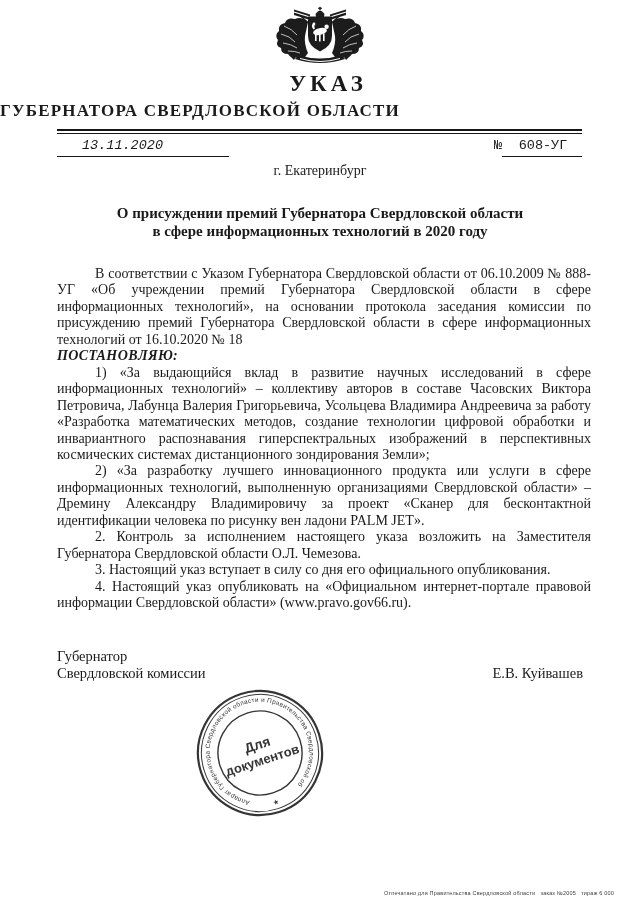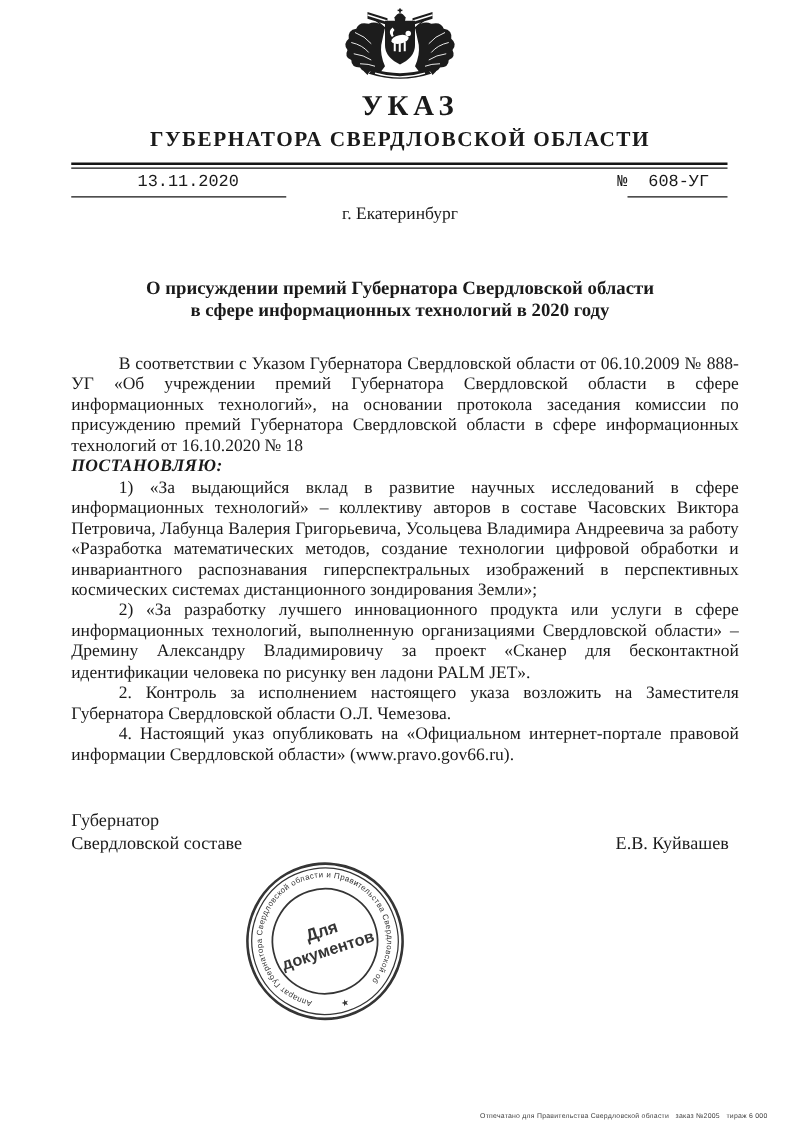"ГУБЕРНАТОРА СВЕРДЛОВСКОЙ ОБЛАСТИ" .authority { text-align: center -> left }
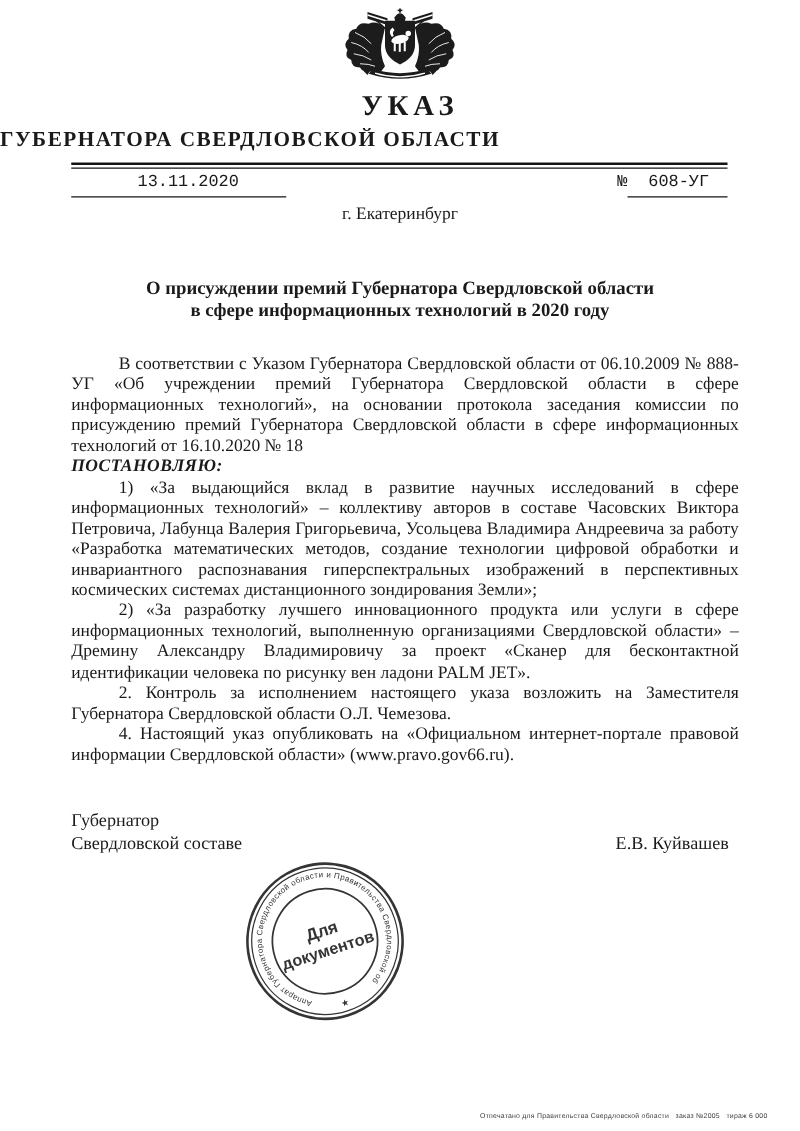"13.11.2020" .date-box span { font-style: none -> italic; margin-left: 53px -> 25px }
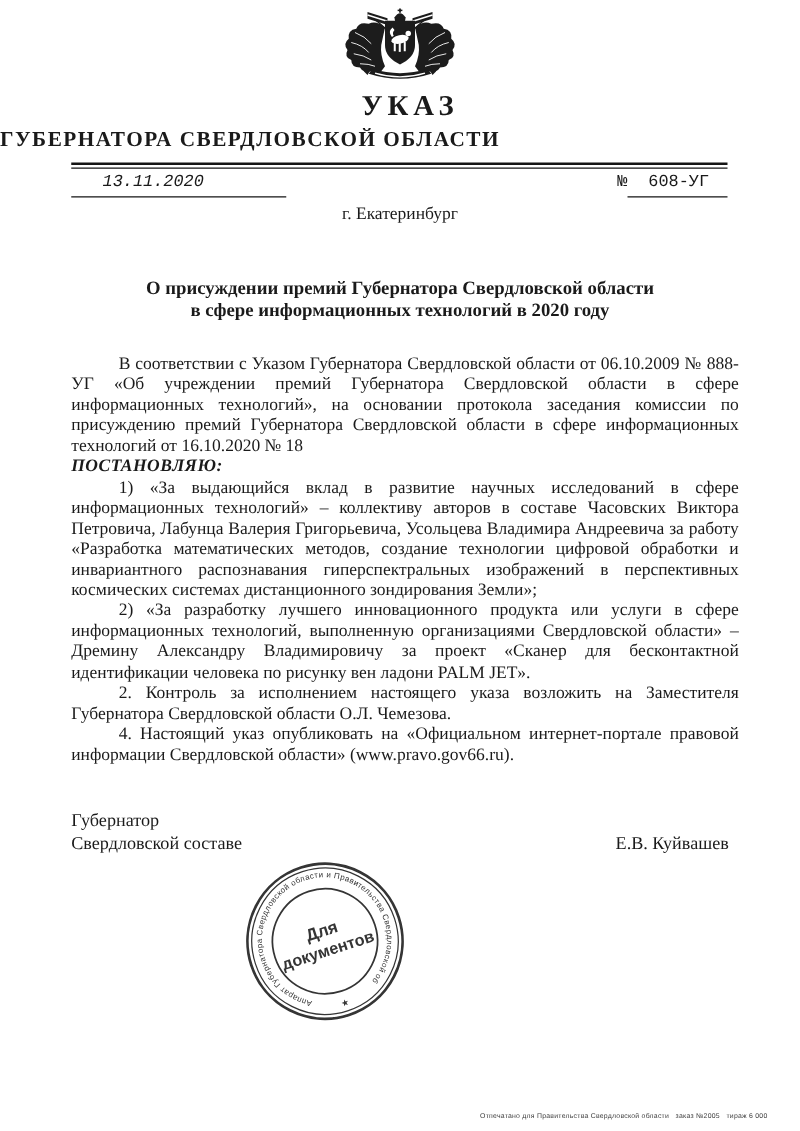"О присуждении премий Губернатора" .doc-title { margin-top: 43px -> 26px }
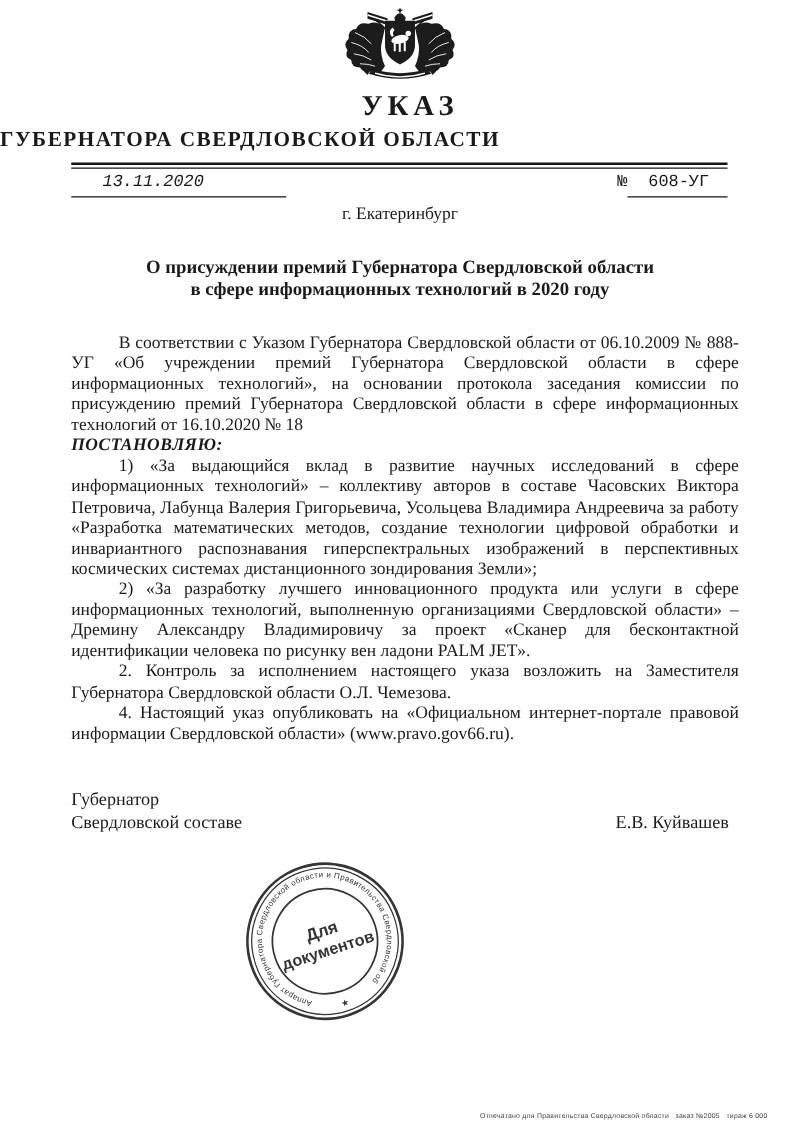"3. Настоящий указ вступает в" p { html: none -> <p>3. Настоящий указ вступает в силу со дня его официального опубликования.</p> }
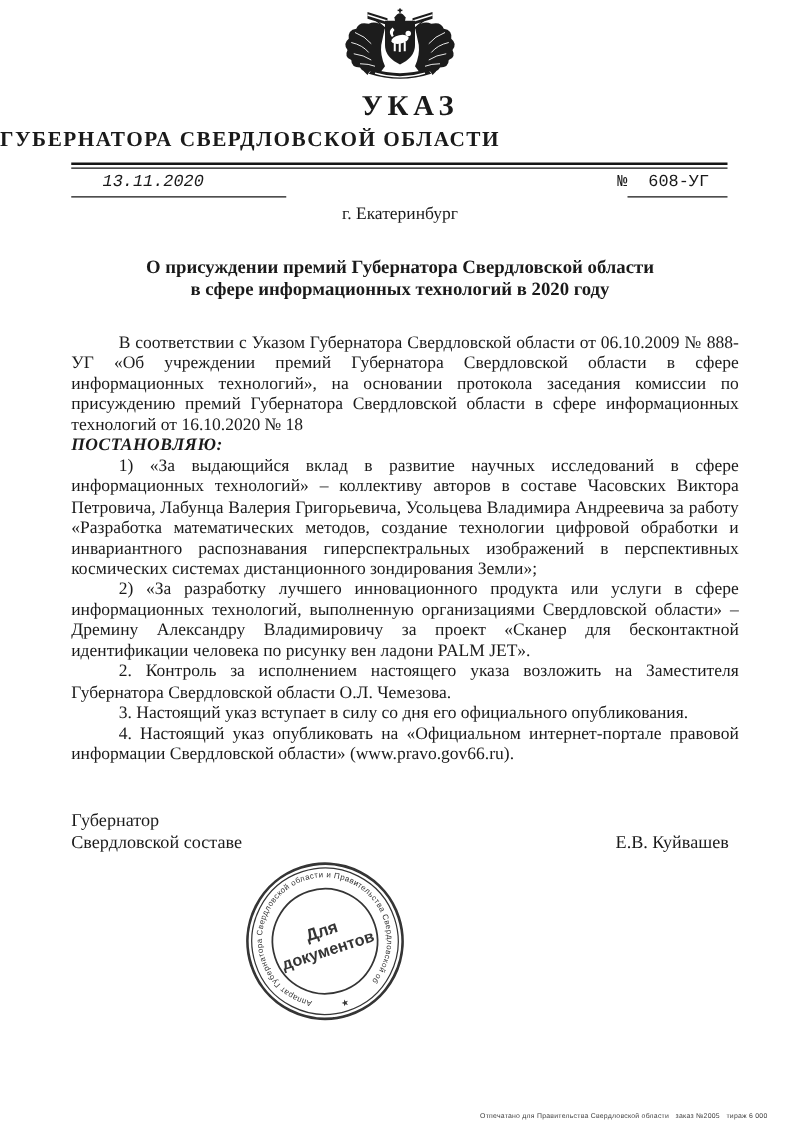"Свердловской составе" div { text: составе -> комиссии }
